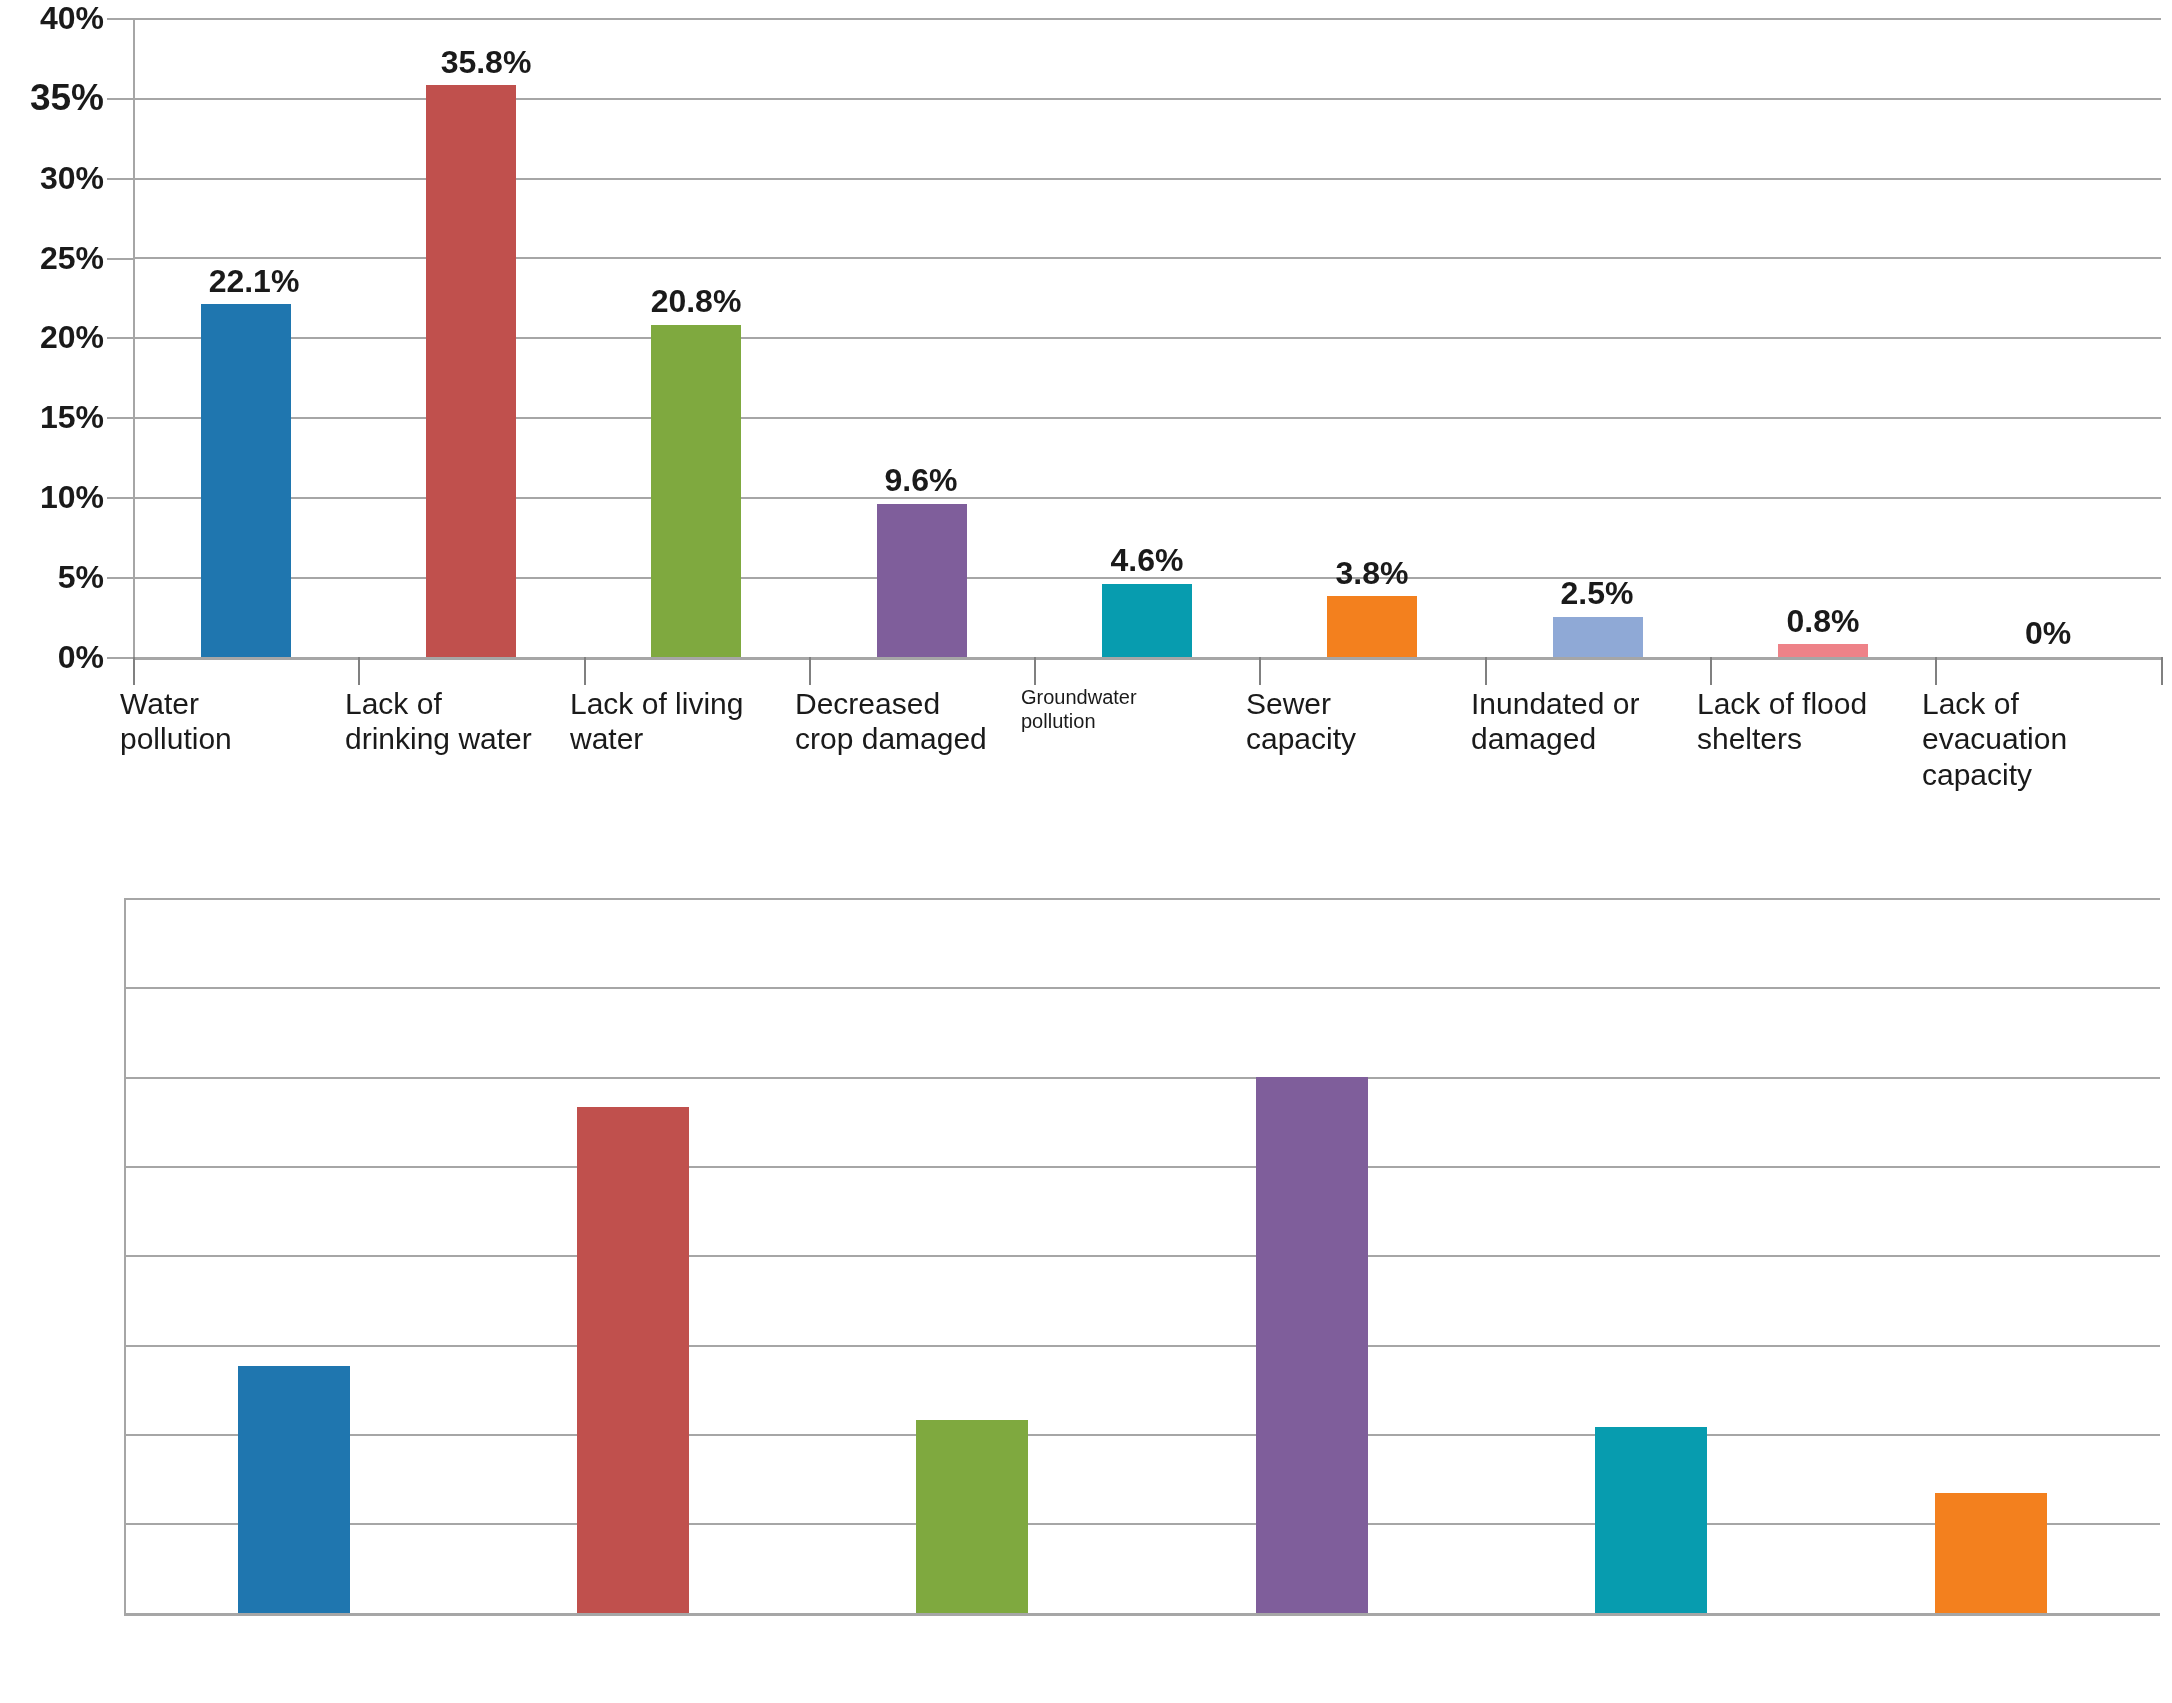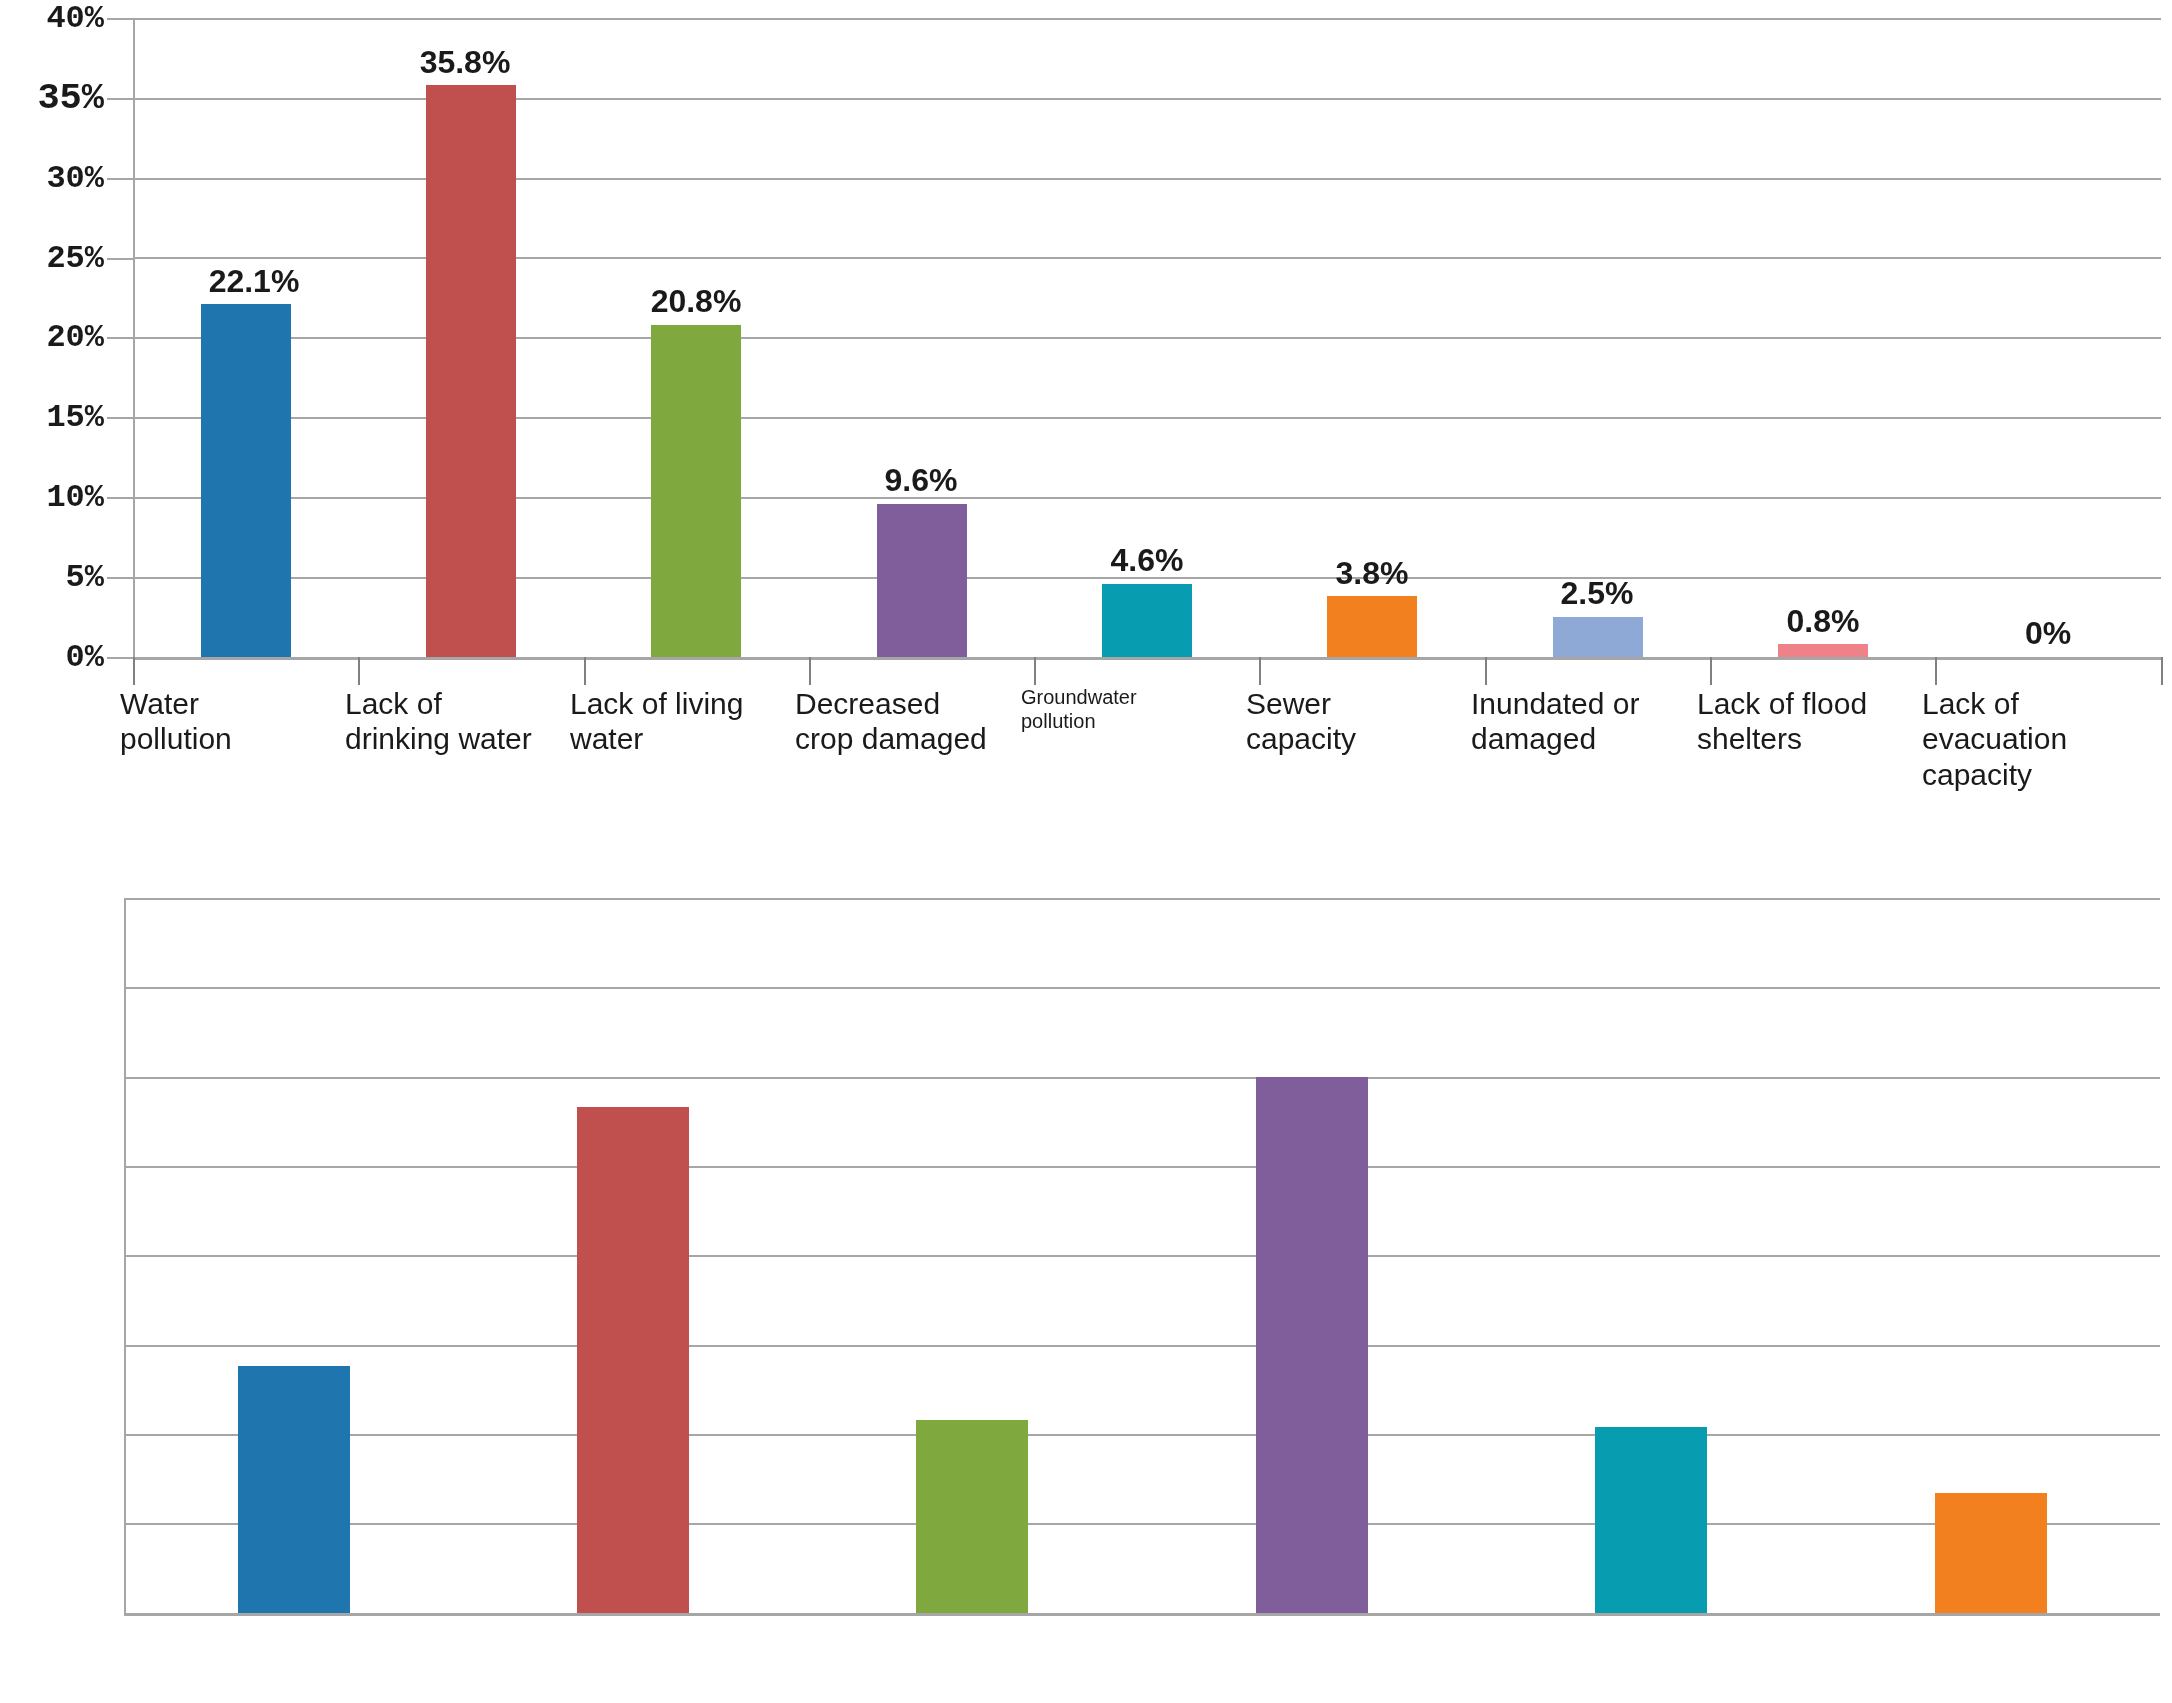"40%" .ytick { font-family: Liberation Mono, monospace -> none }
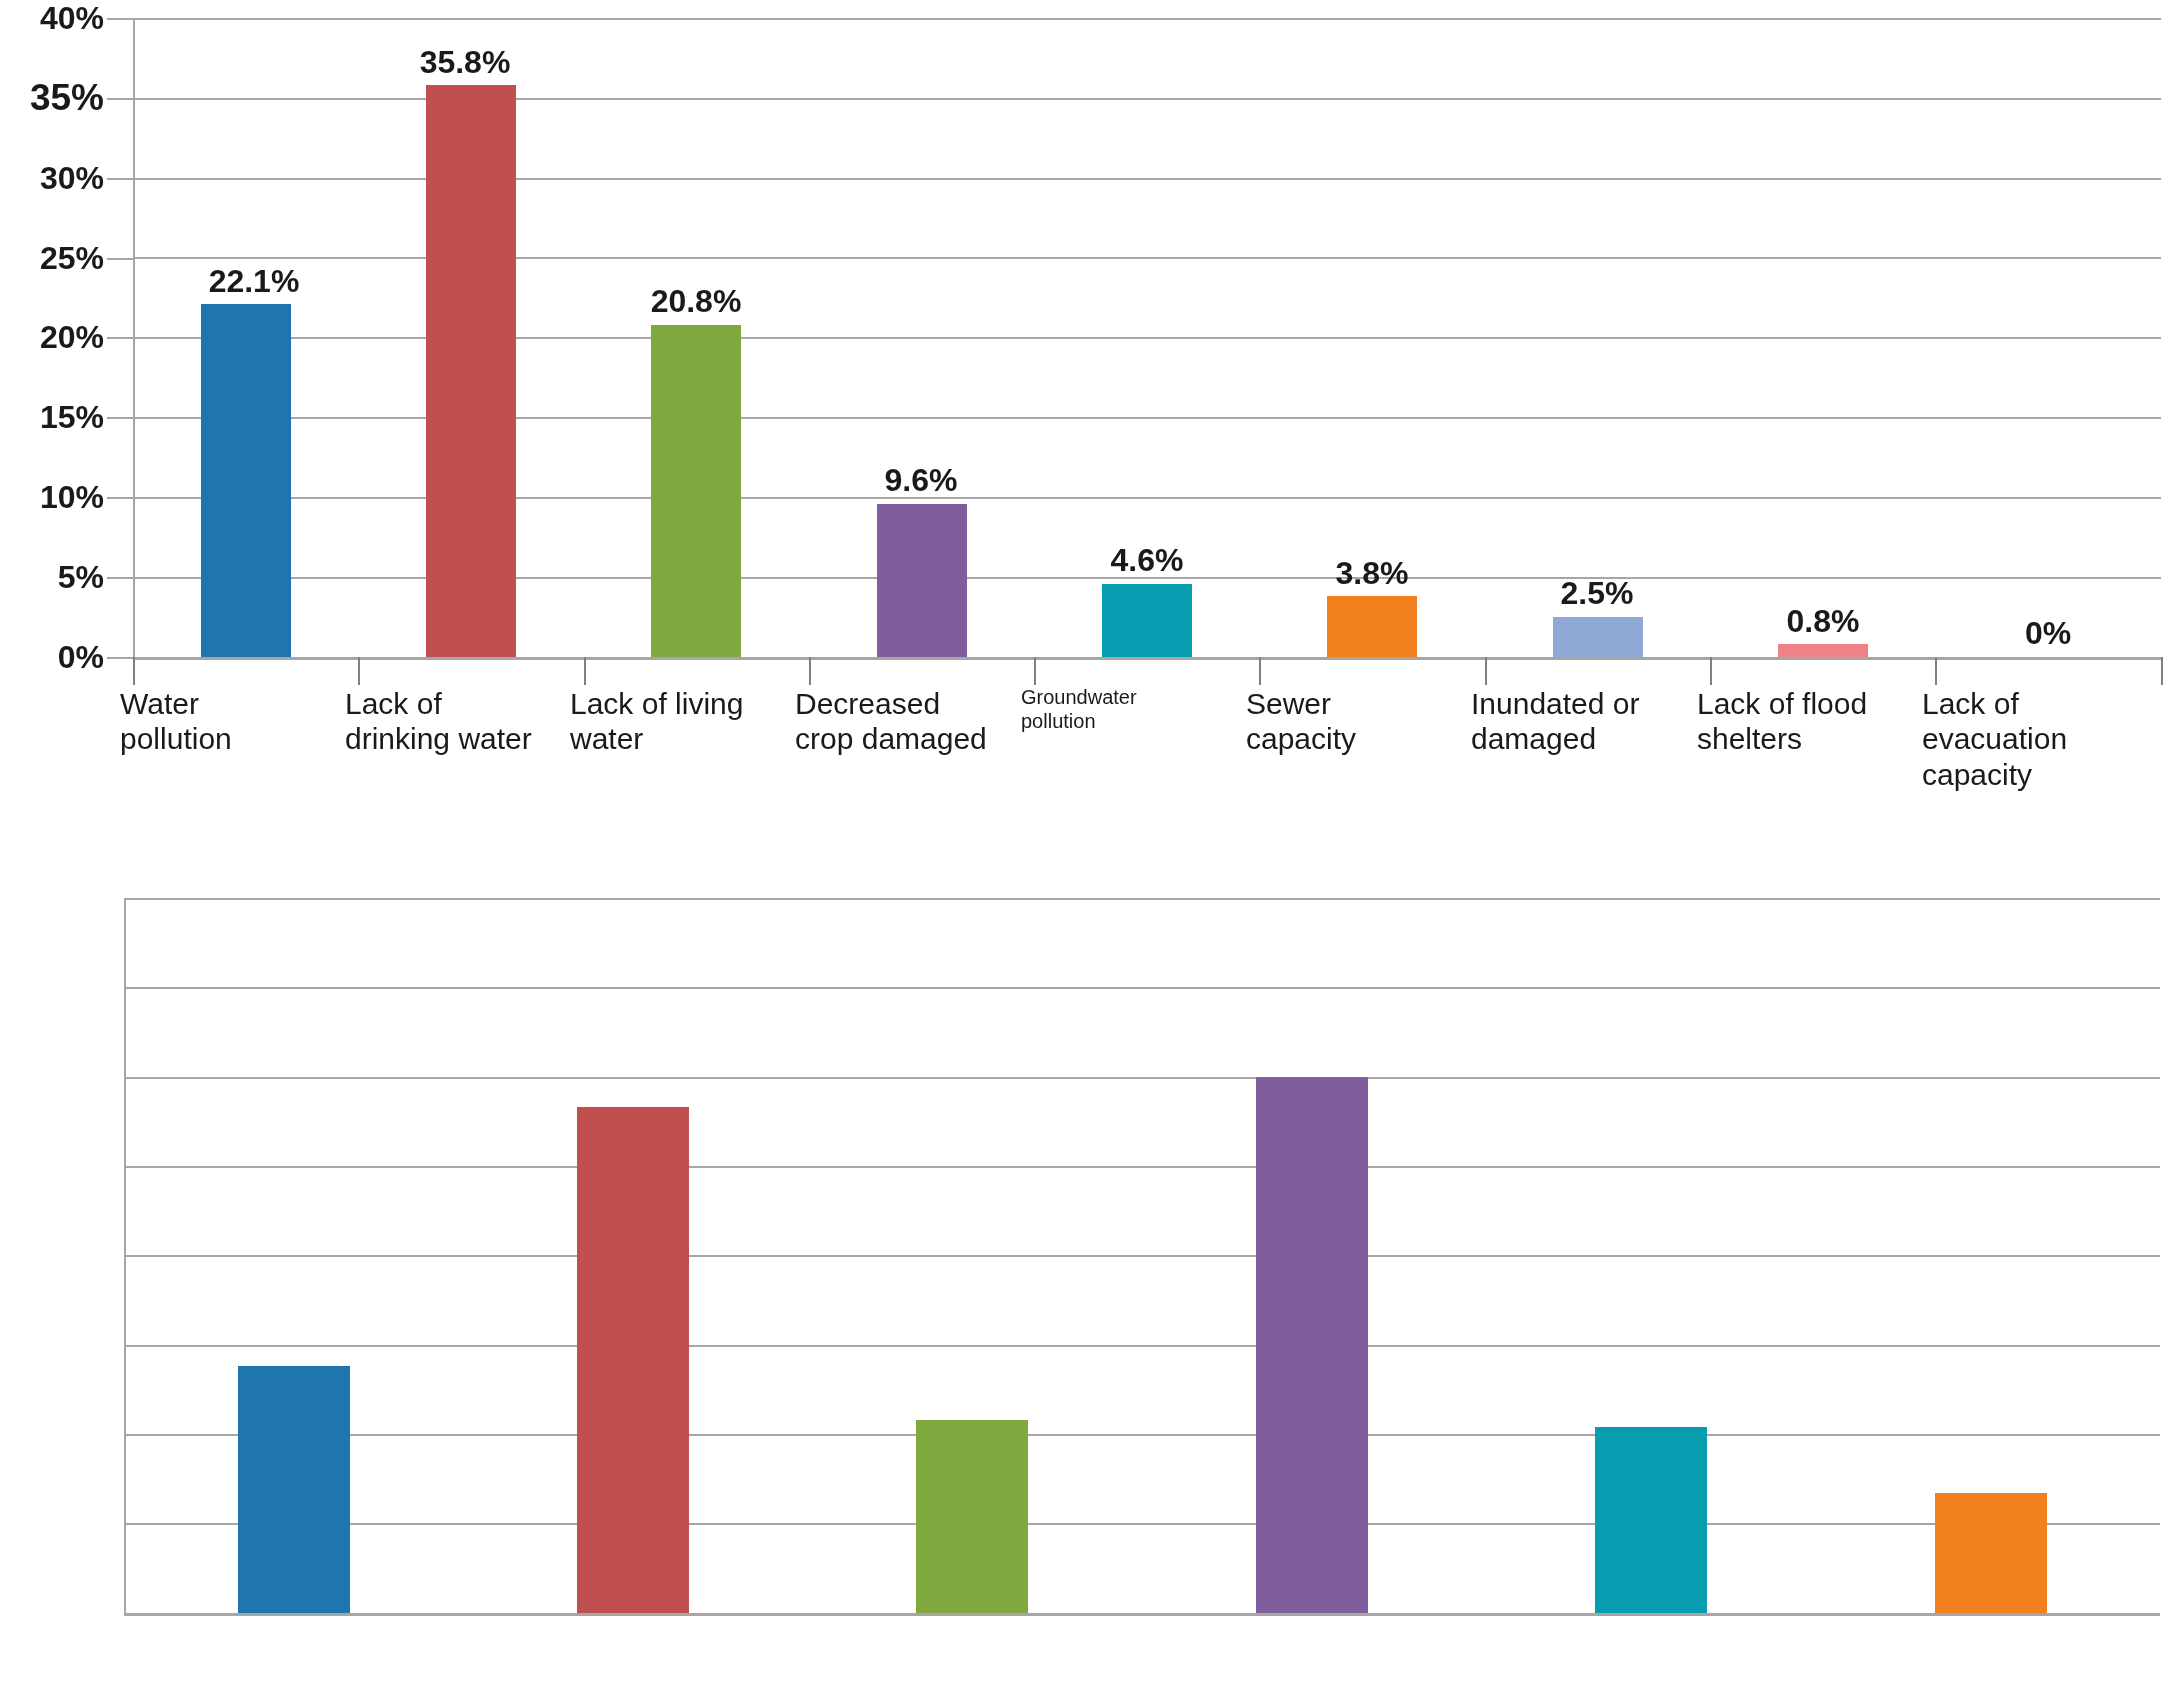"35.8%" div.vlabel { left: 465px -> 486px }
